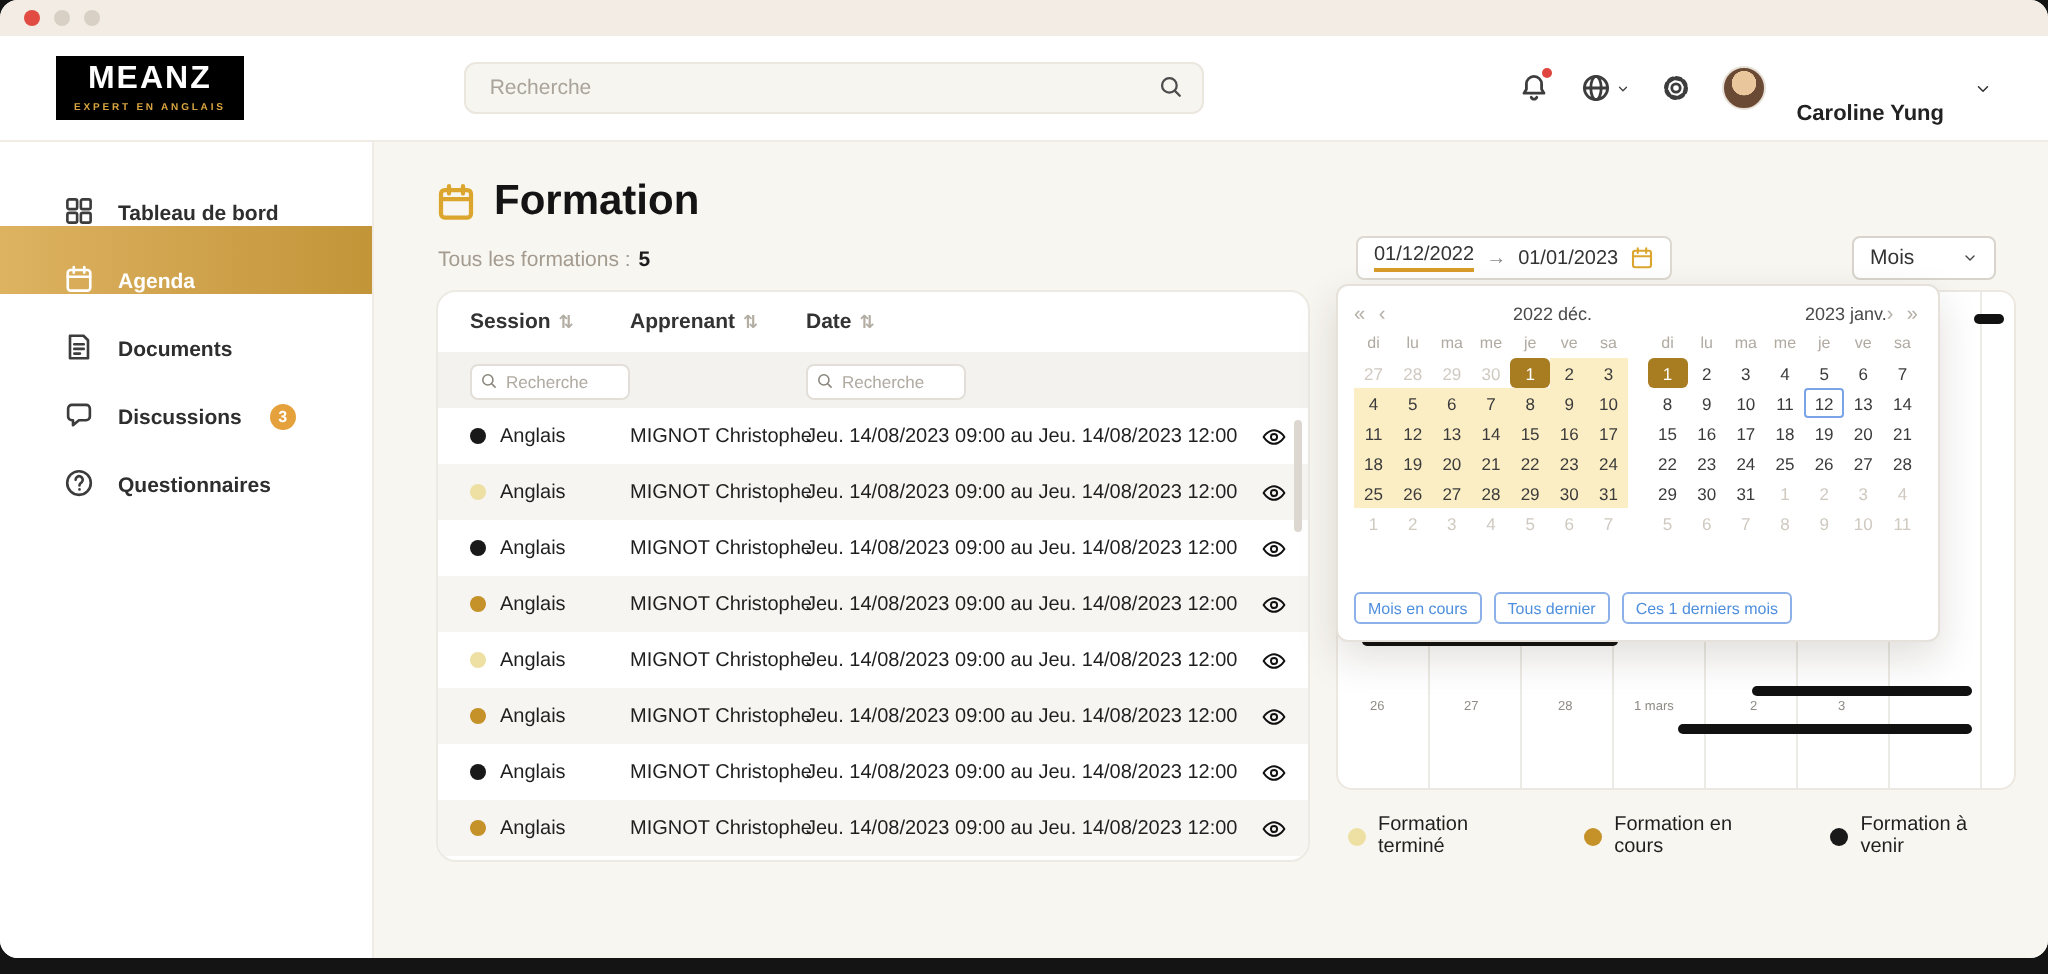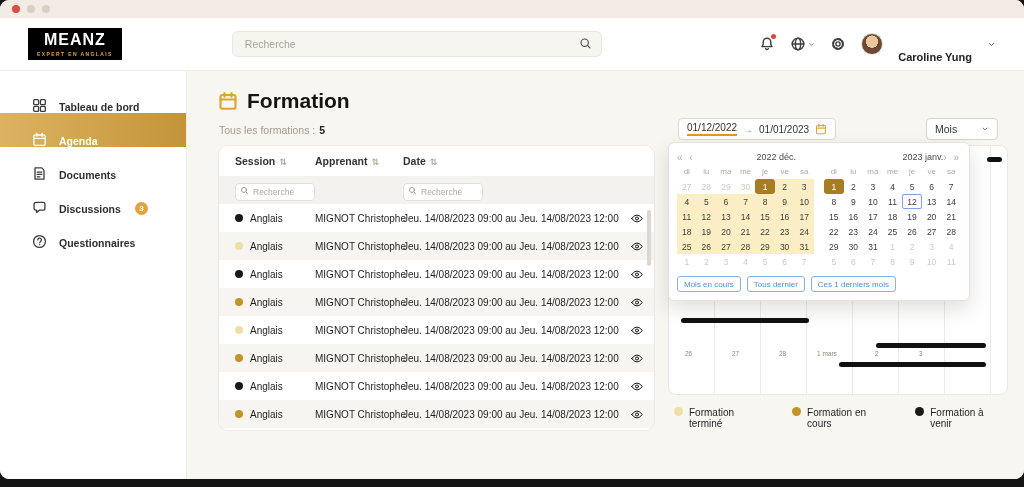"Mois en cours" .chip { margin-top: none -> 20px }
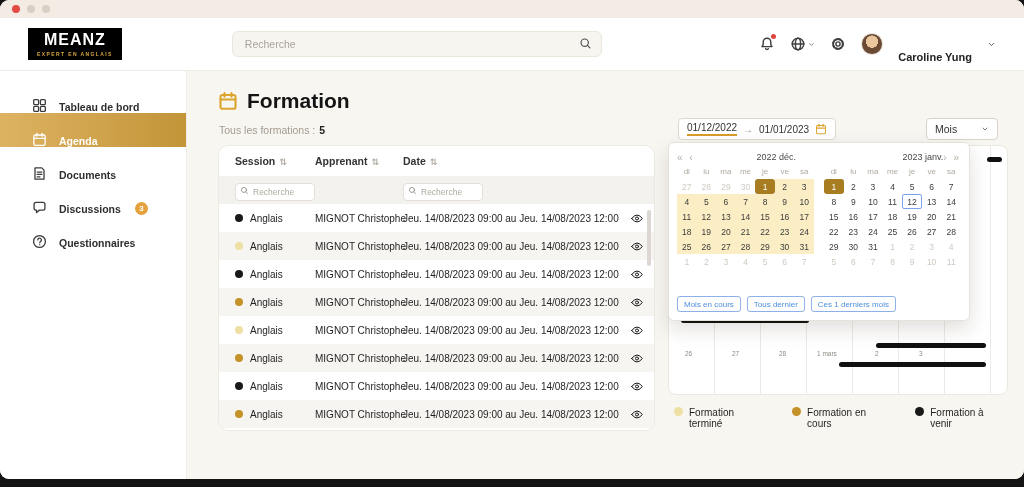"Formation terminé" .legend-item { align-items: flex-start -> center }
